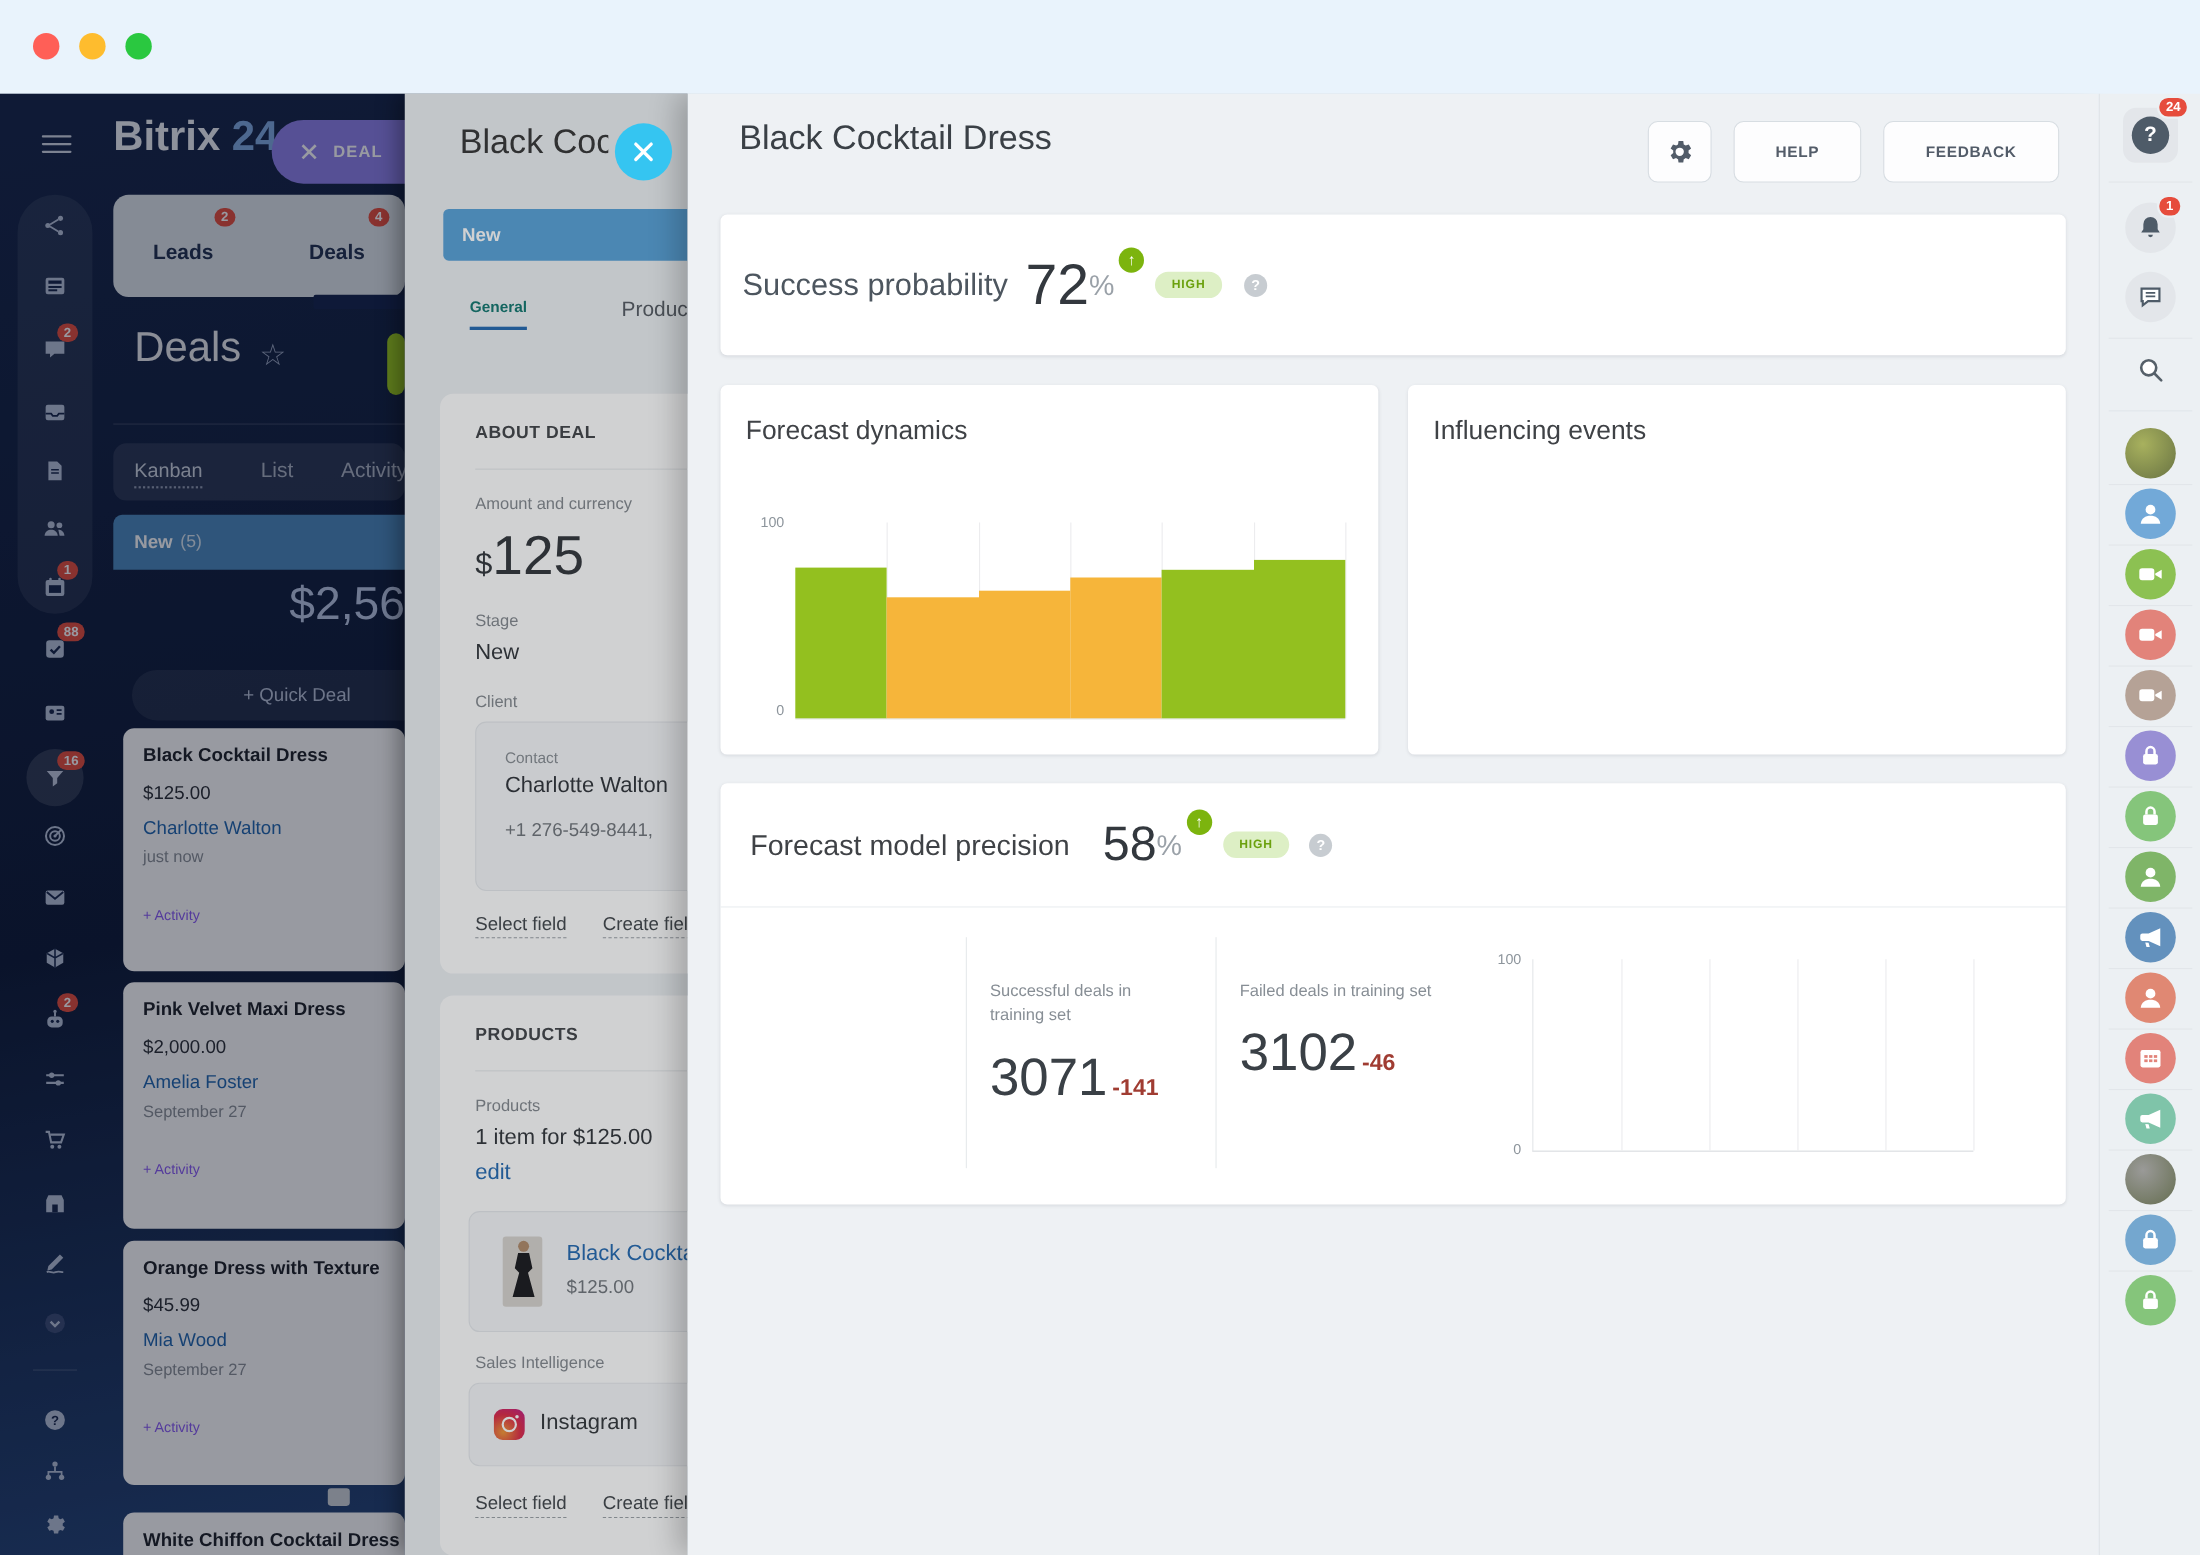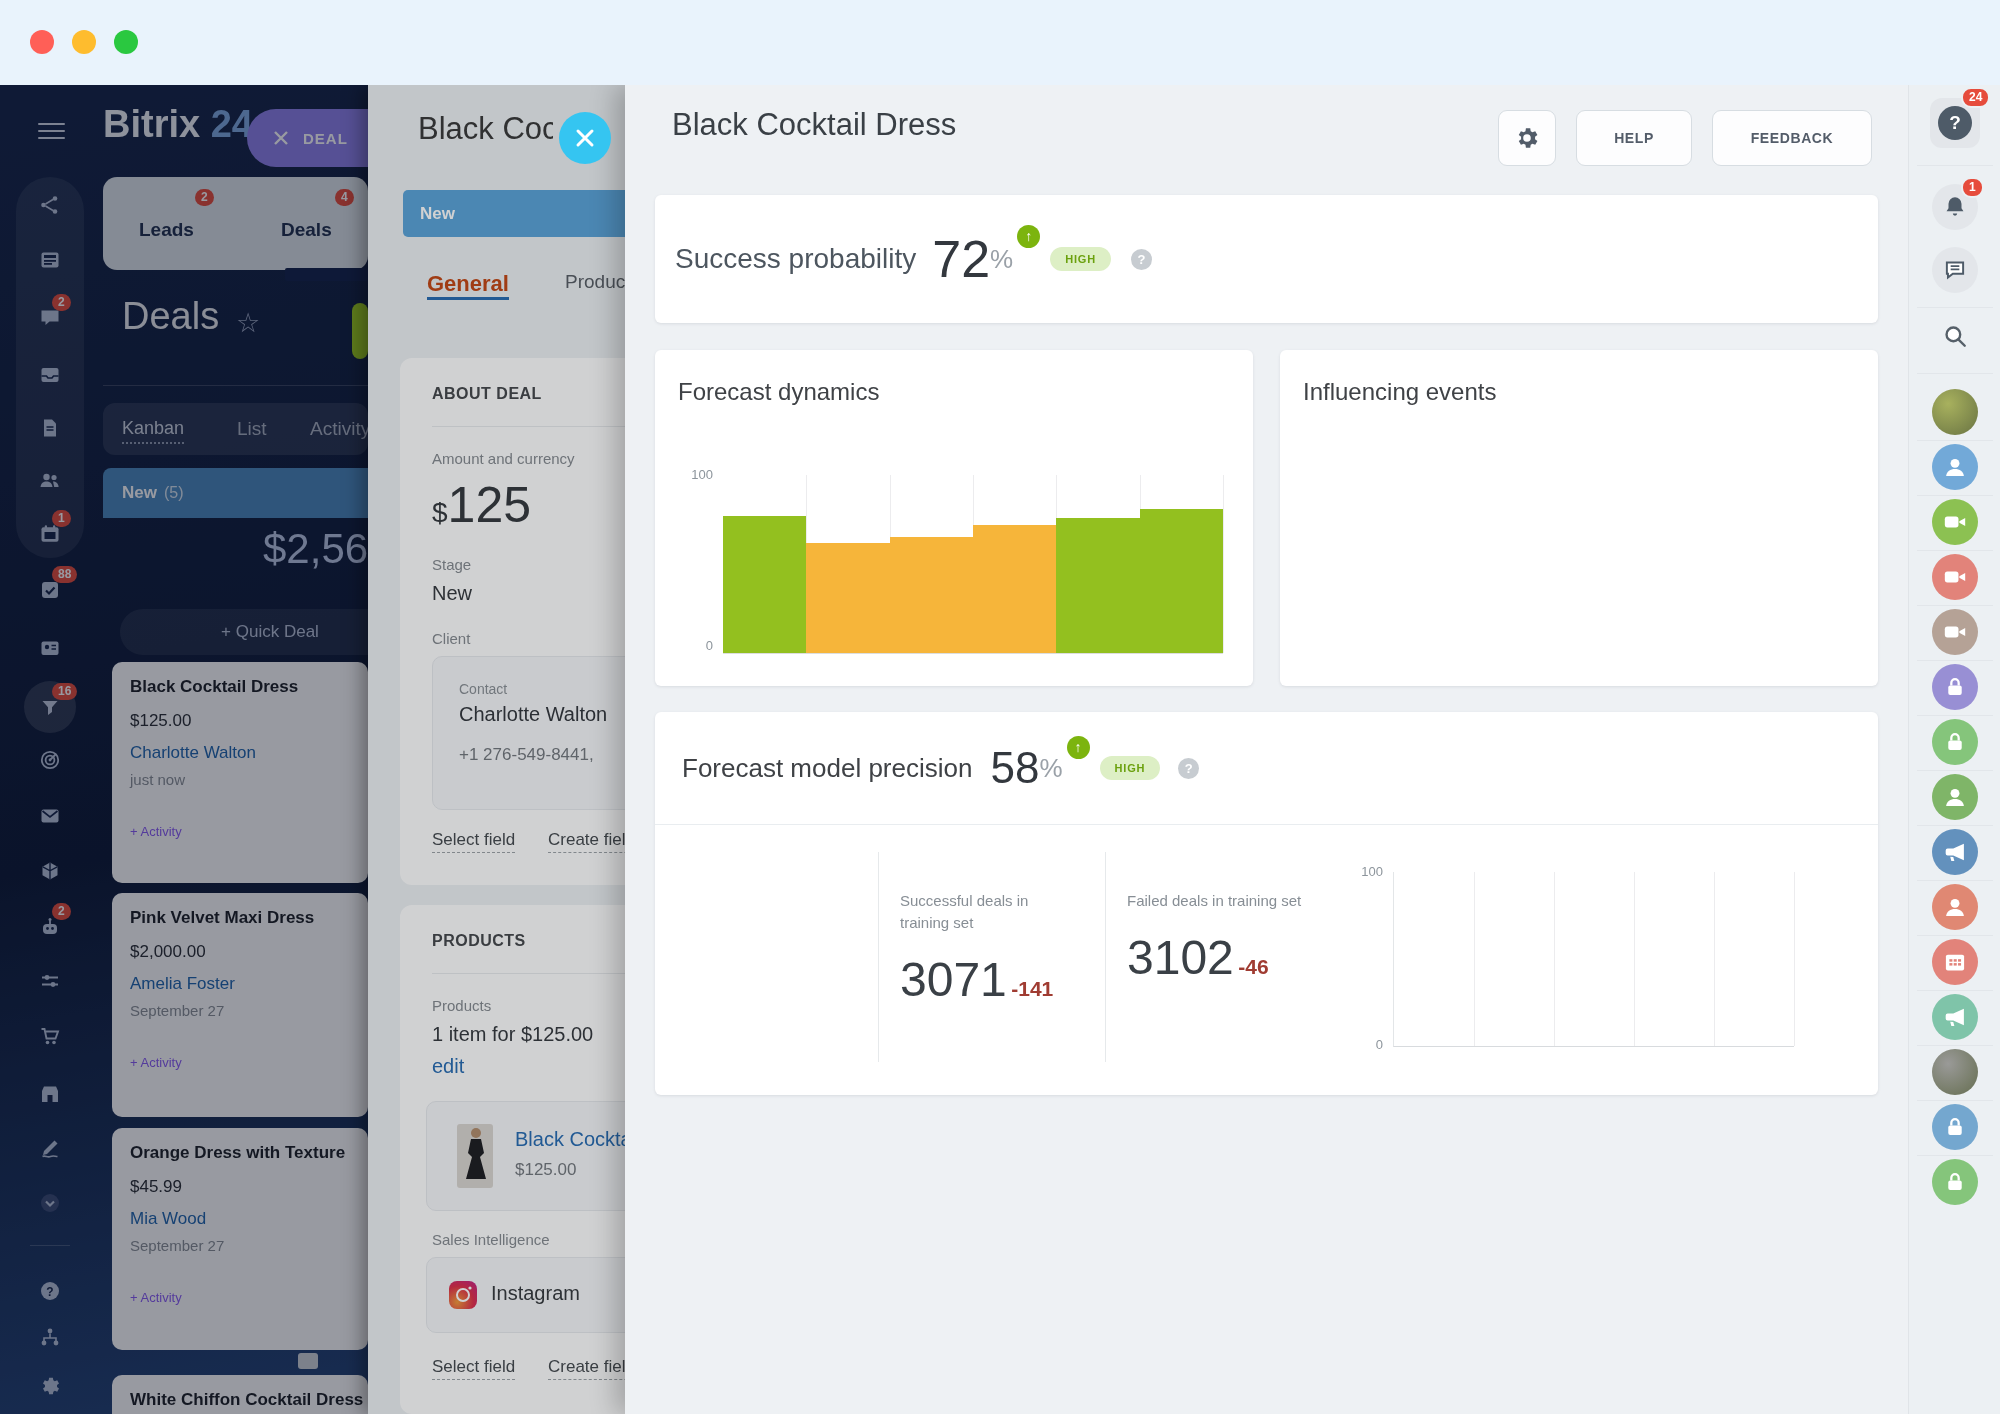"General" span.abs { color: #c2410c -> #0f766e; font-size: 22px -> 14px; padding-bottom: none -> 10px }
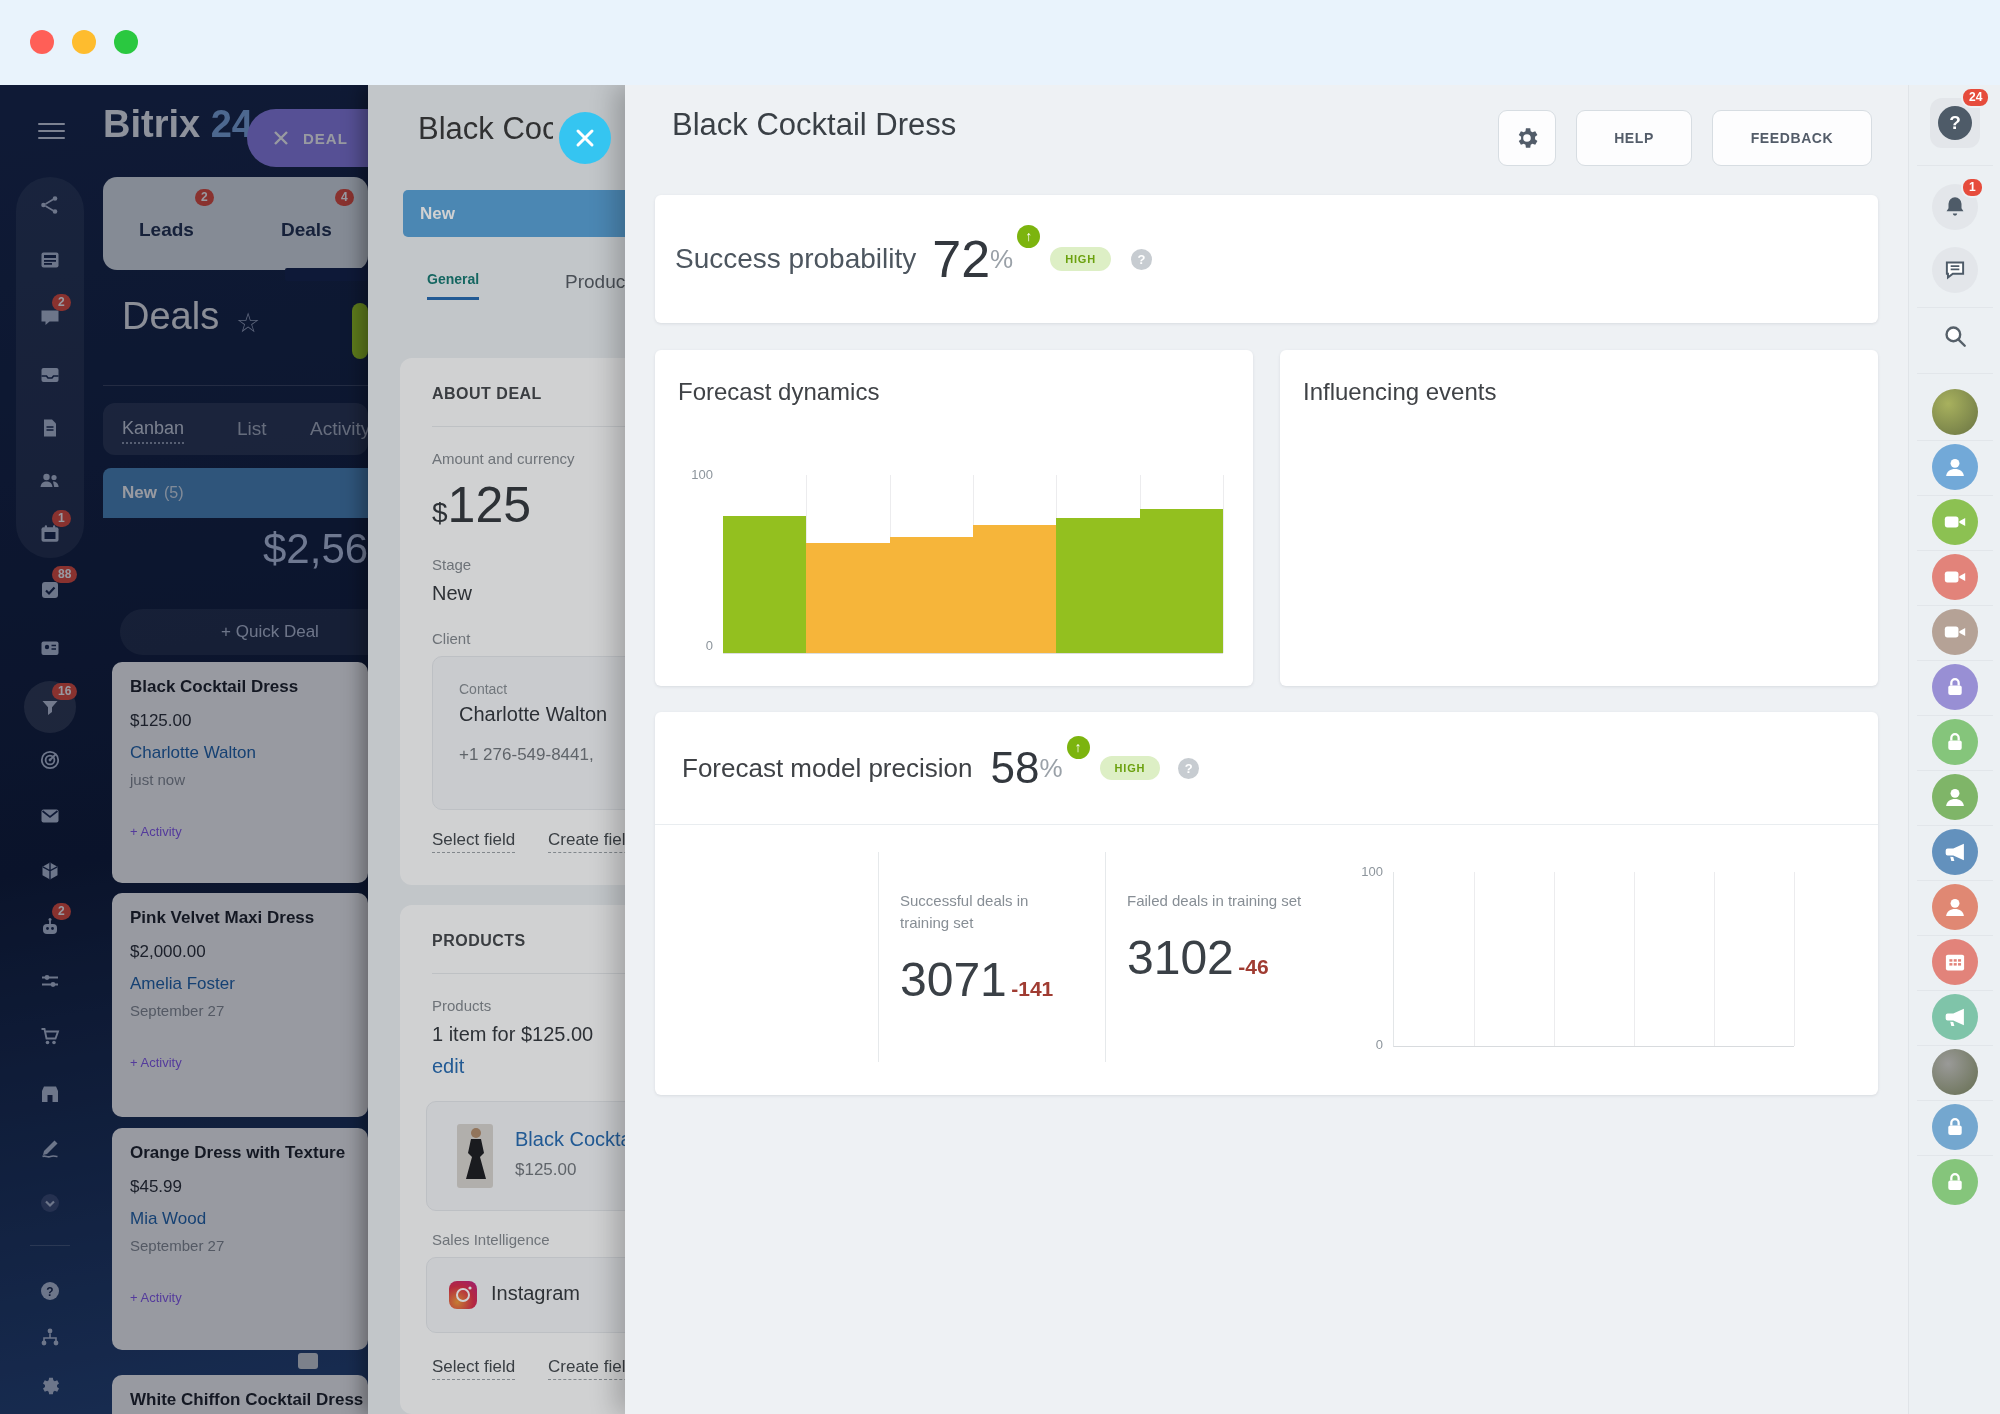"58" span.score-num { margin-left: 18px -> 30px }
